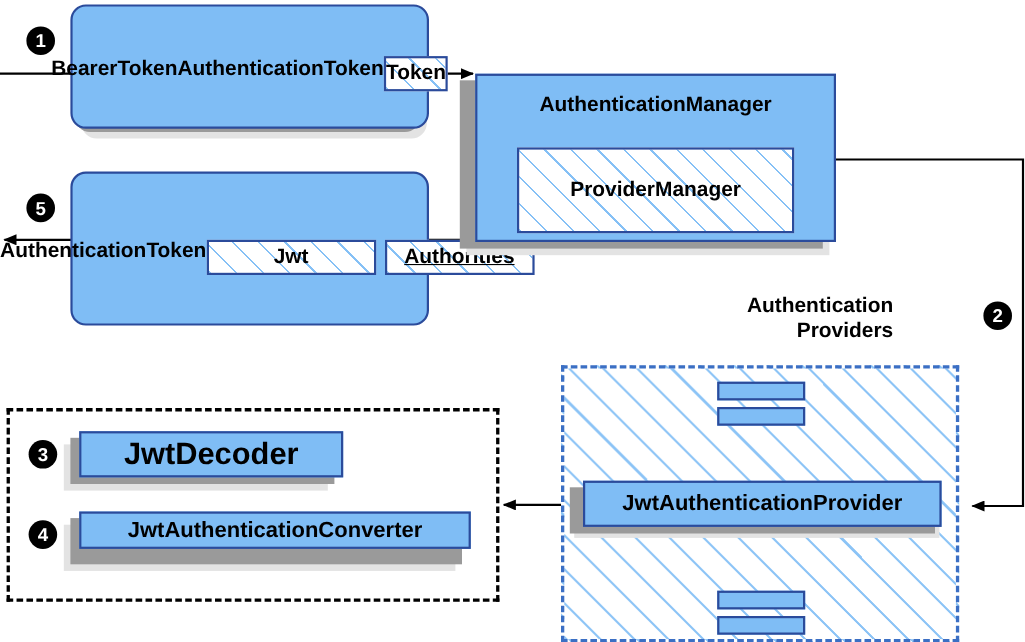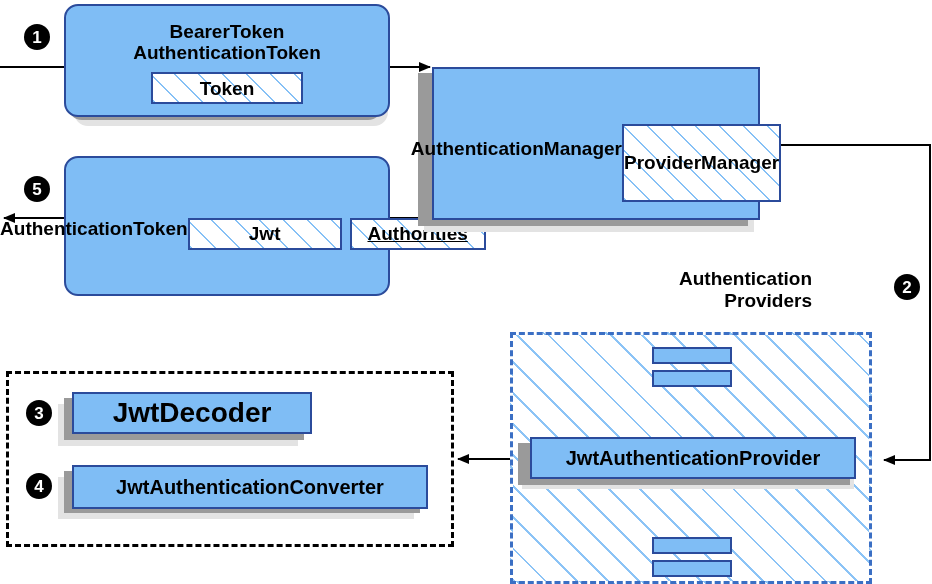"BearerToken" div.abs { flex-direction: column -> row }
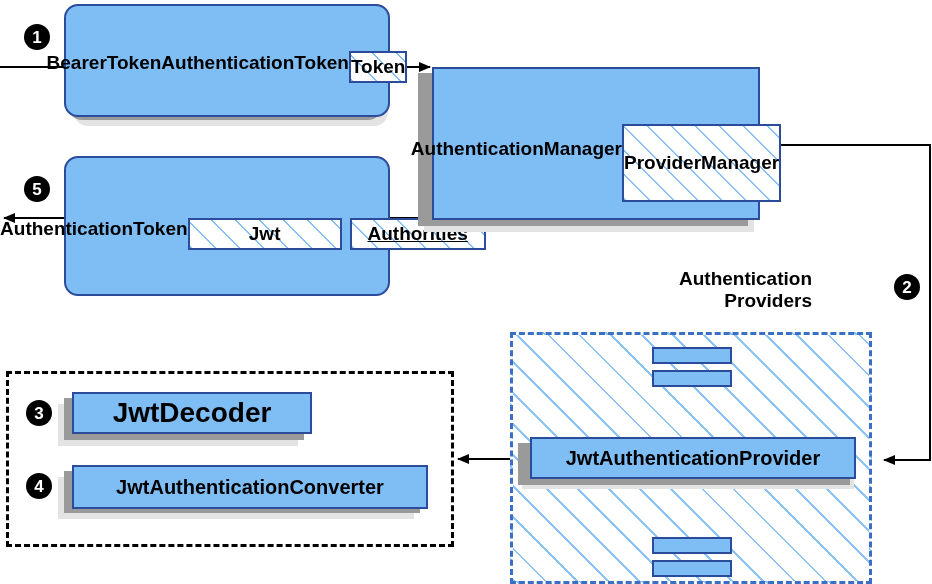"AuthenticationManager" div.abs { flex-direction: row -> column }
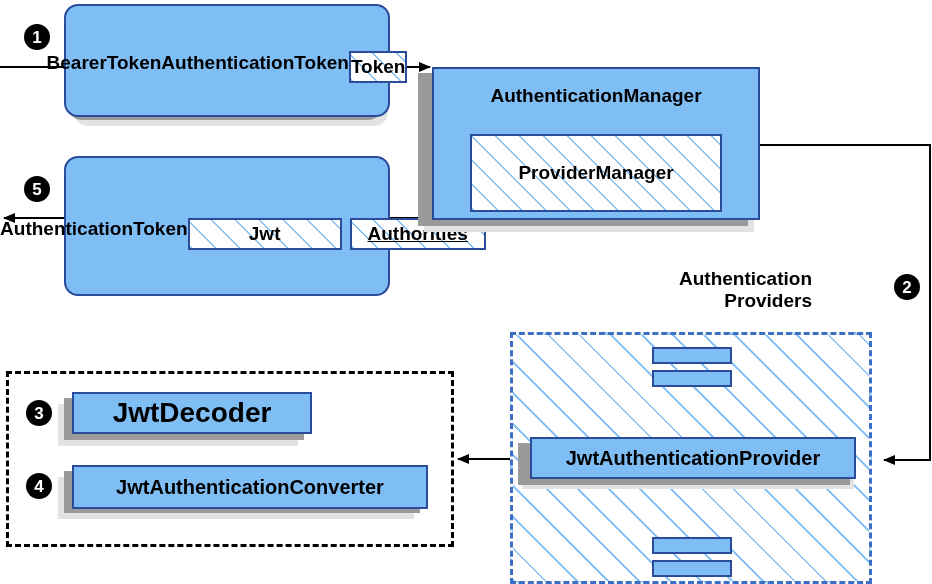"JwtAuthenticationConverter" div.abs { height: 44px -> 34px }
